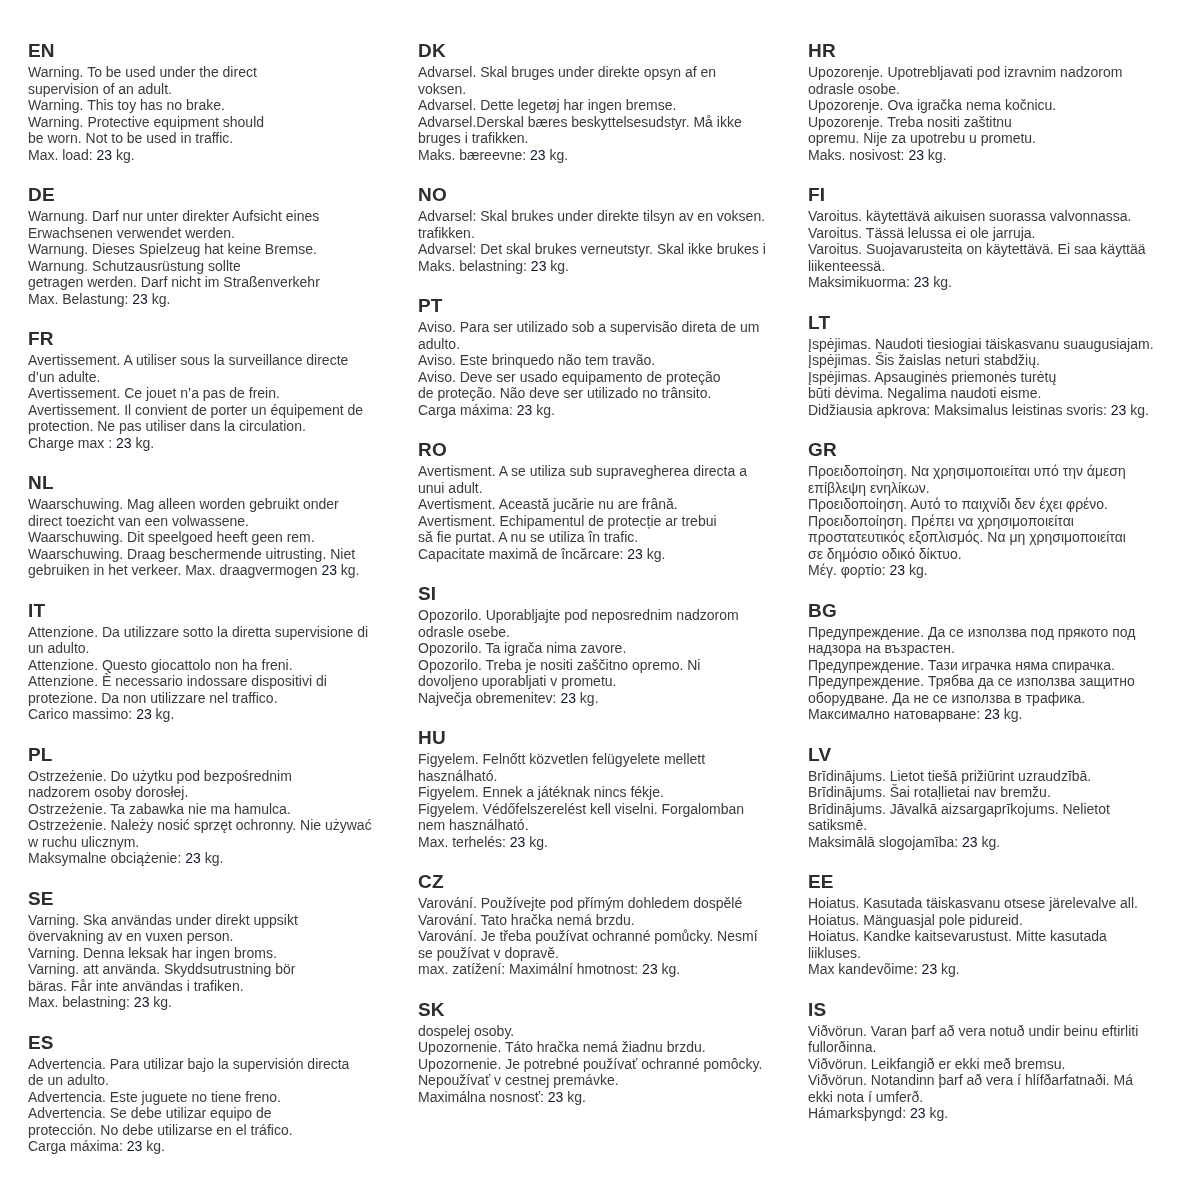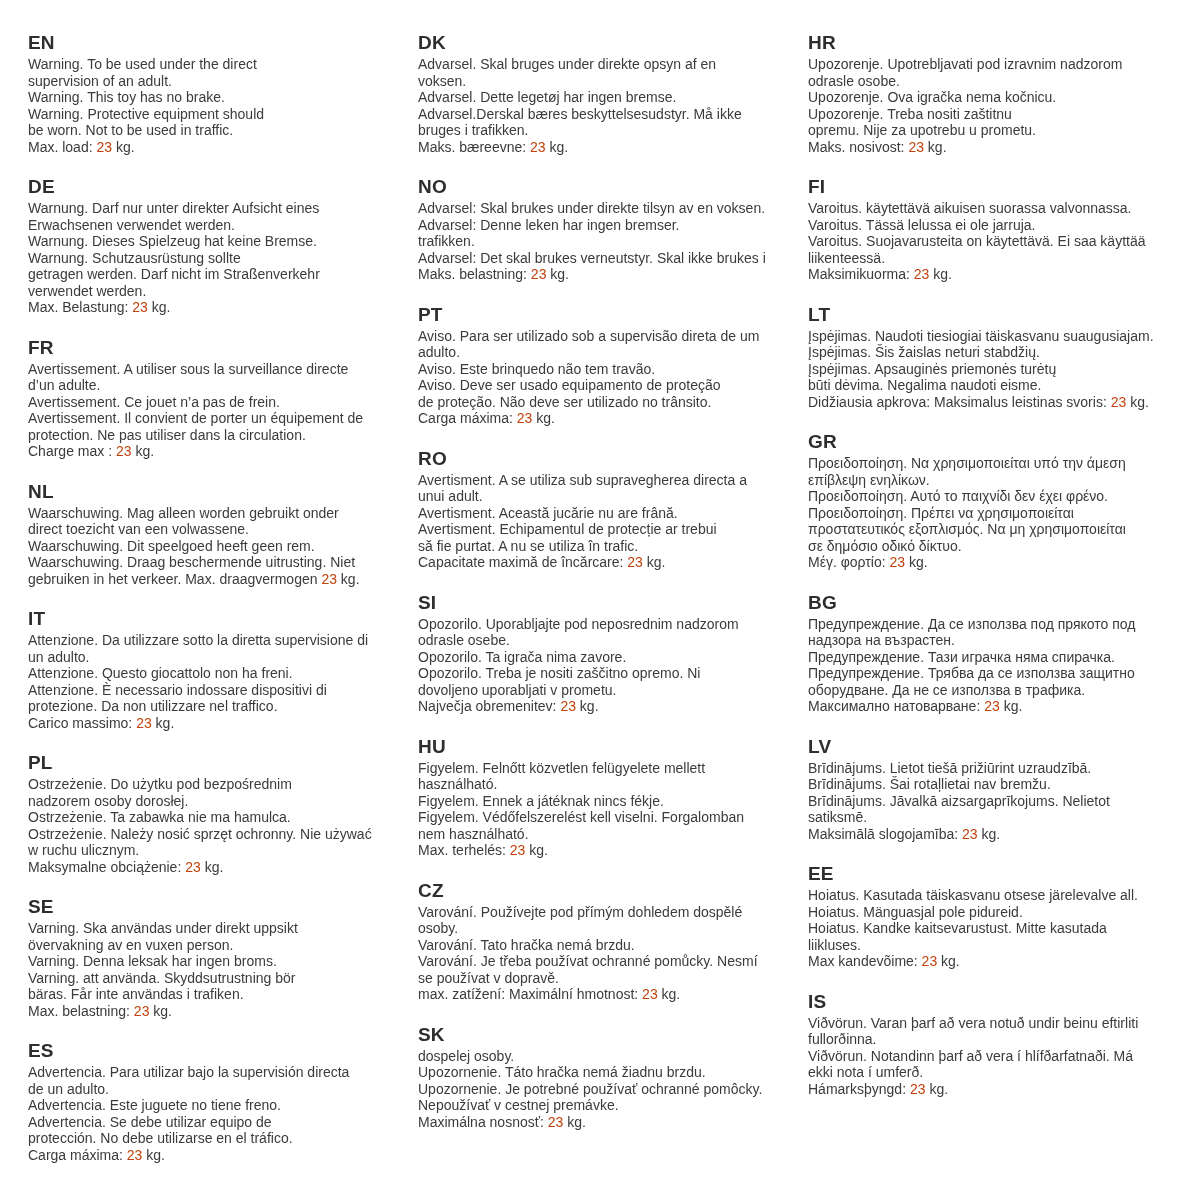"EN" .sheet { padding: 32px 0 0 28px -> 40px 0 0 28px }
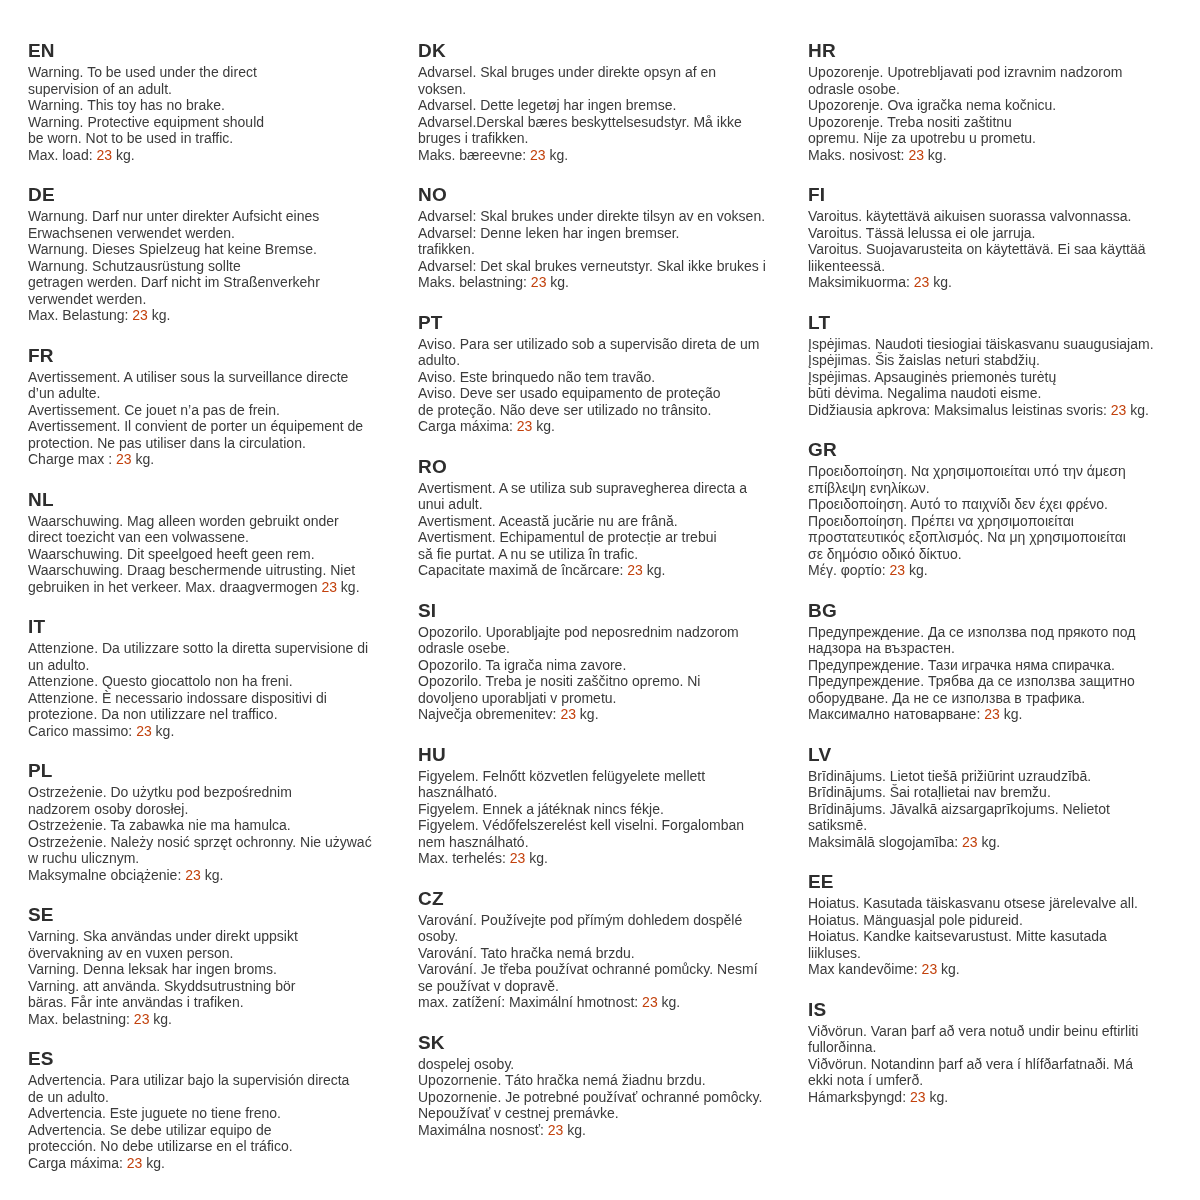"23" .muted { color: #c2410c -> #0f172a }
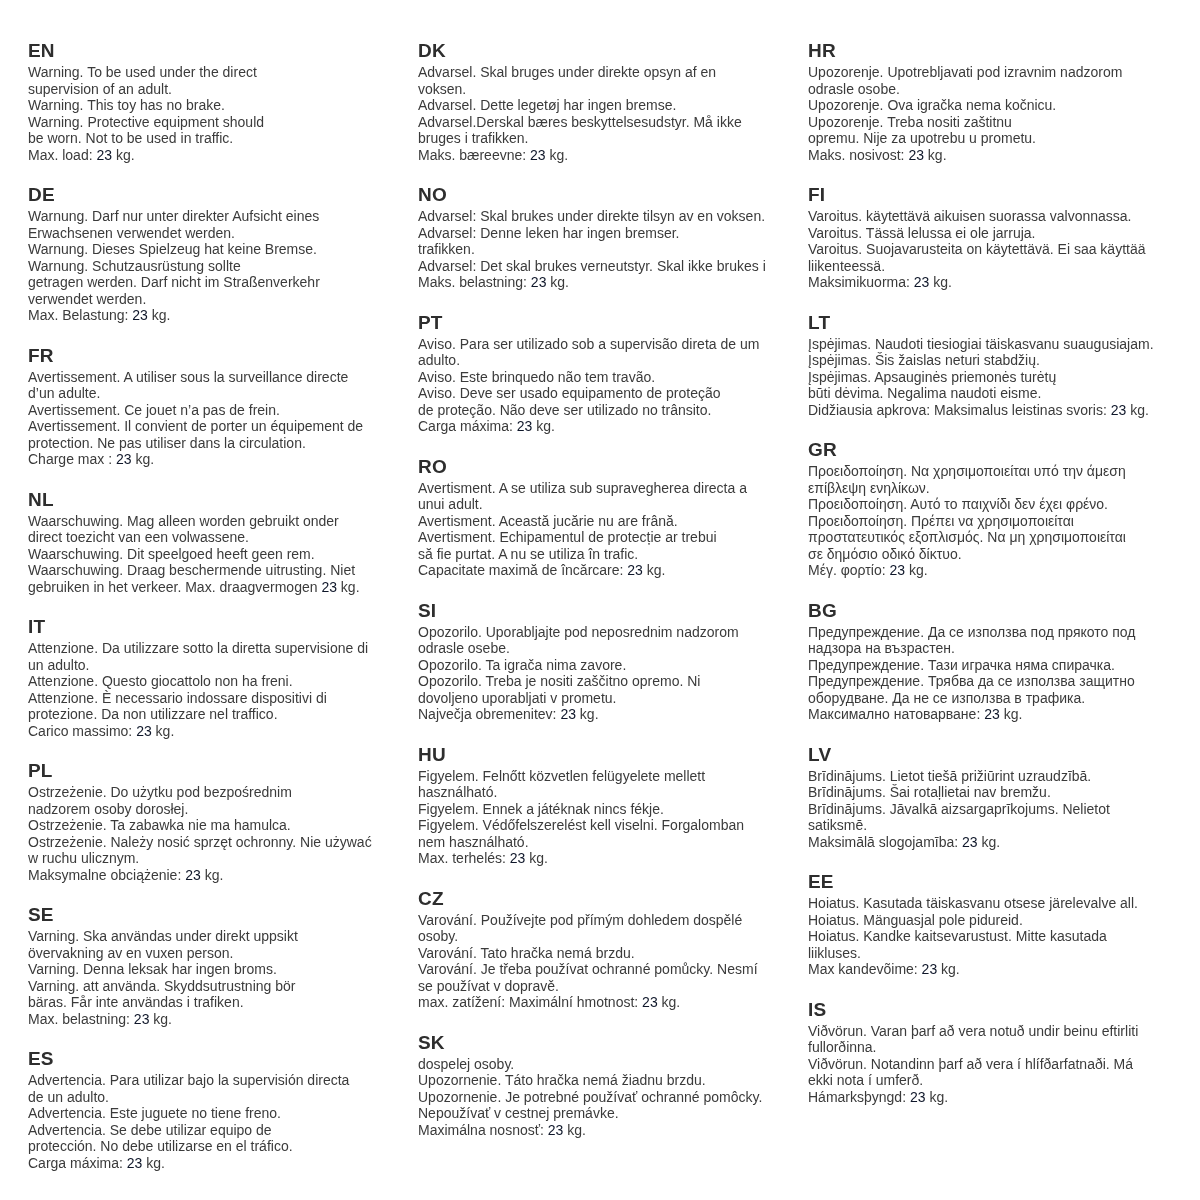"Advarsel: Denne leken har ingen" div.line { html: <div>Advarsel: Denne leken har ingen bremser.</div> -> none }
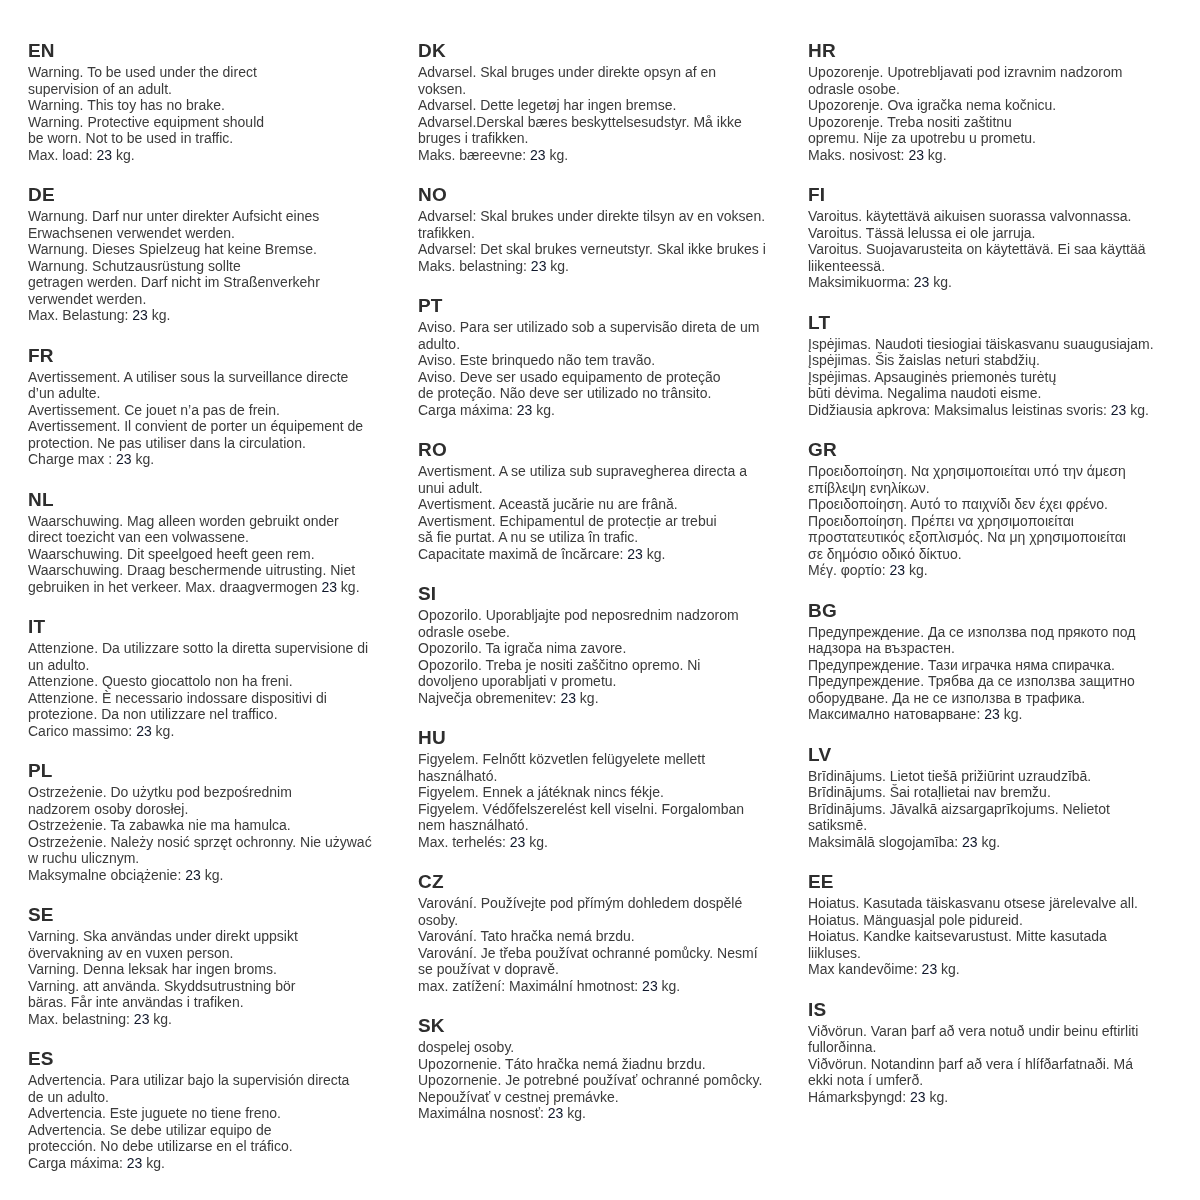"verwendet werden." div.line { html: <div>verwendet werden.</div> -> none }
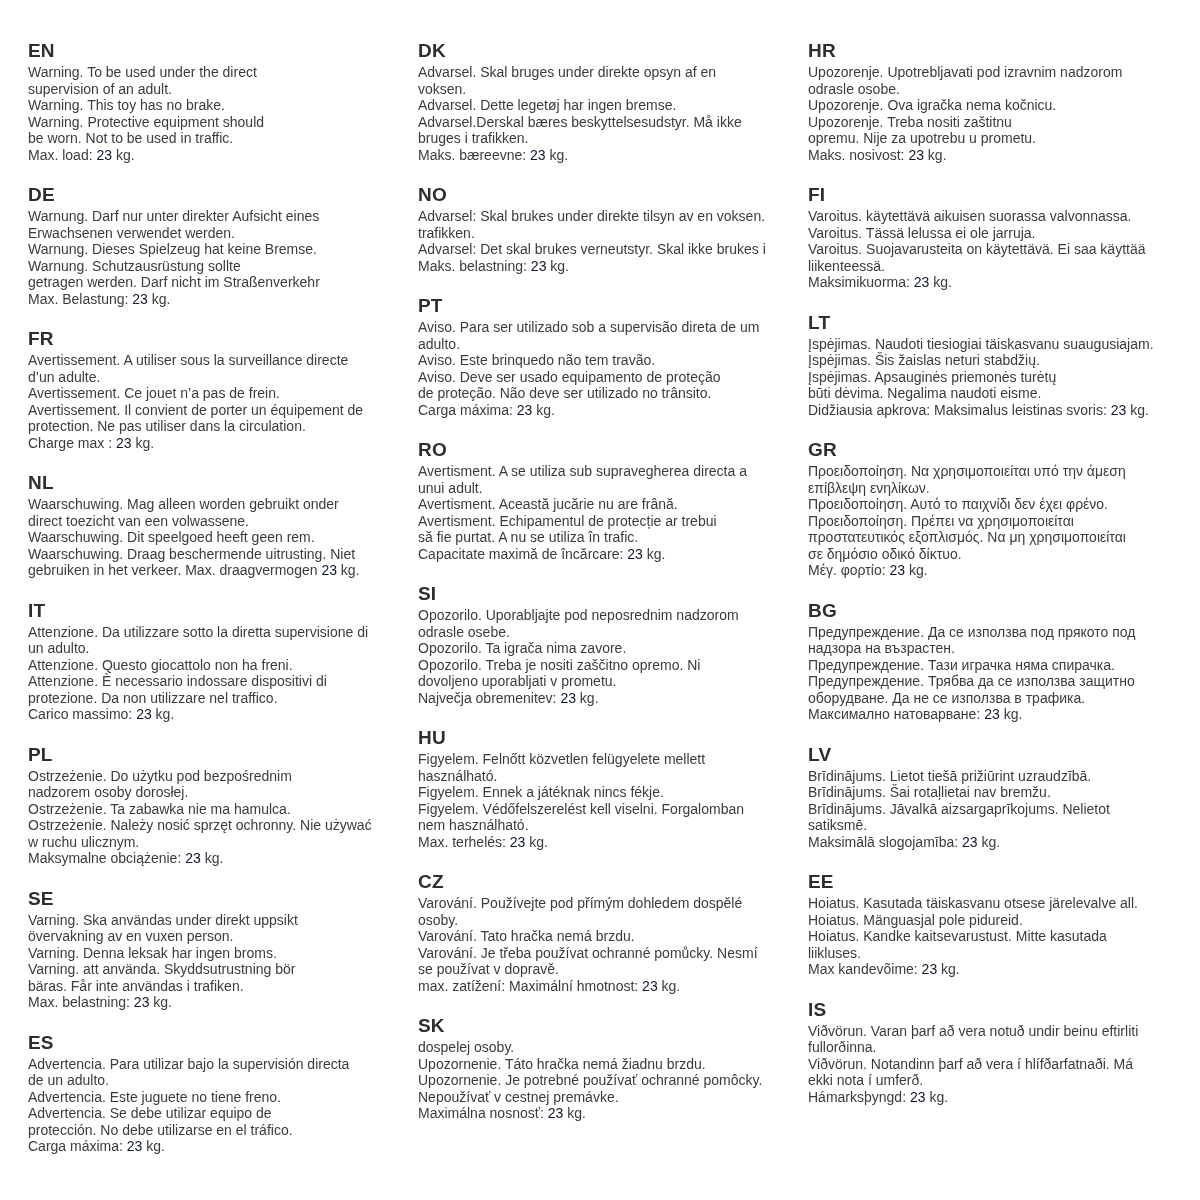"osoby." div.line { html: <div>osoby.</div> -> none }
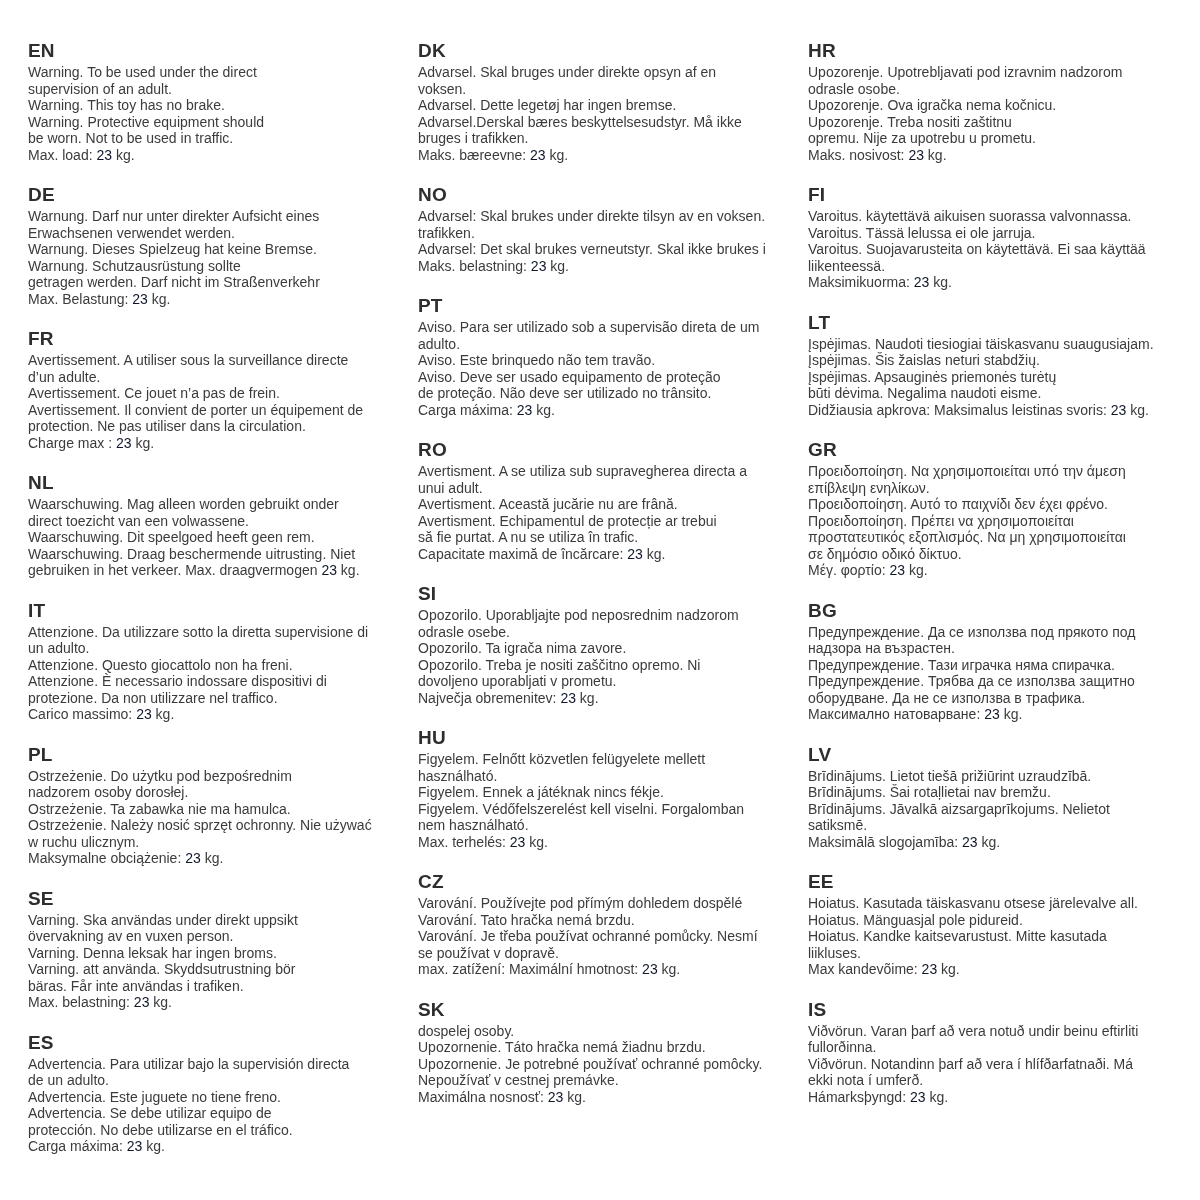"Viðvörun. Leikfangið er ekki með" div.line { html: none -> <div>Viðvörun. Leikfangið er ekki með bremsu.</div> }
